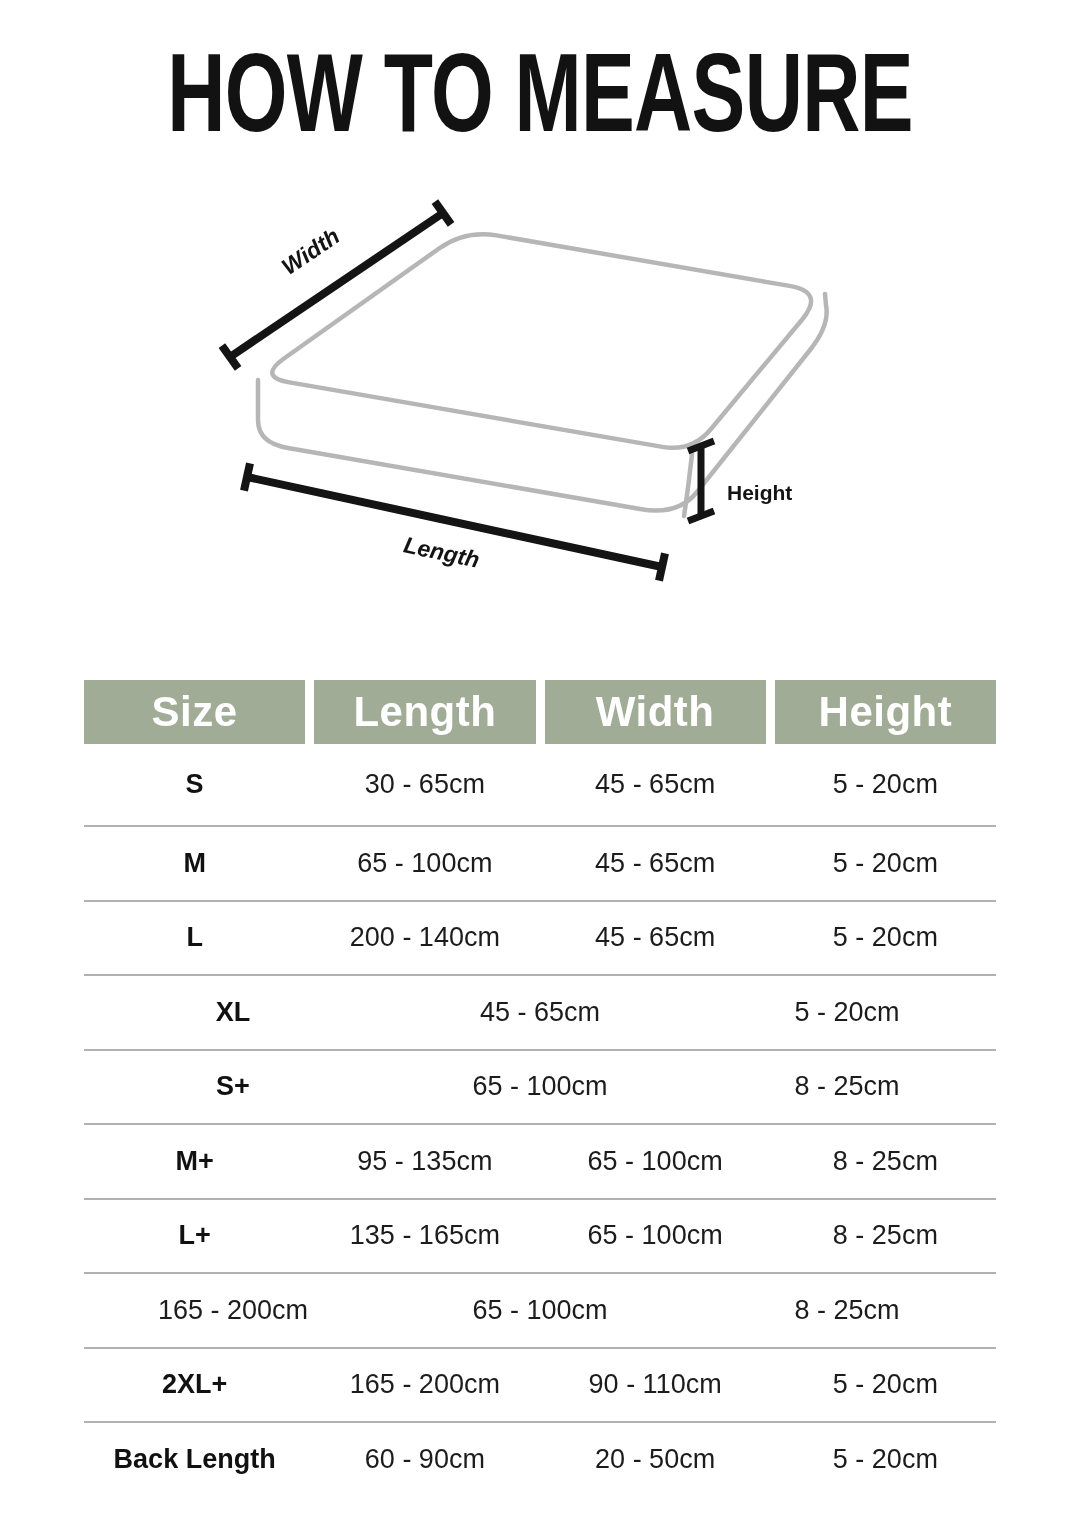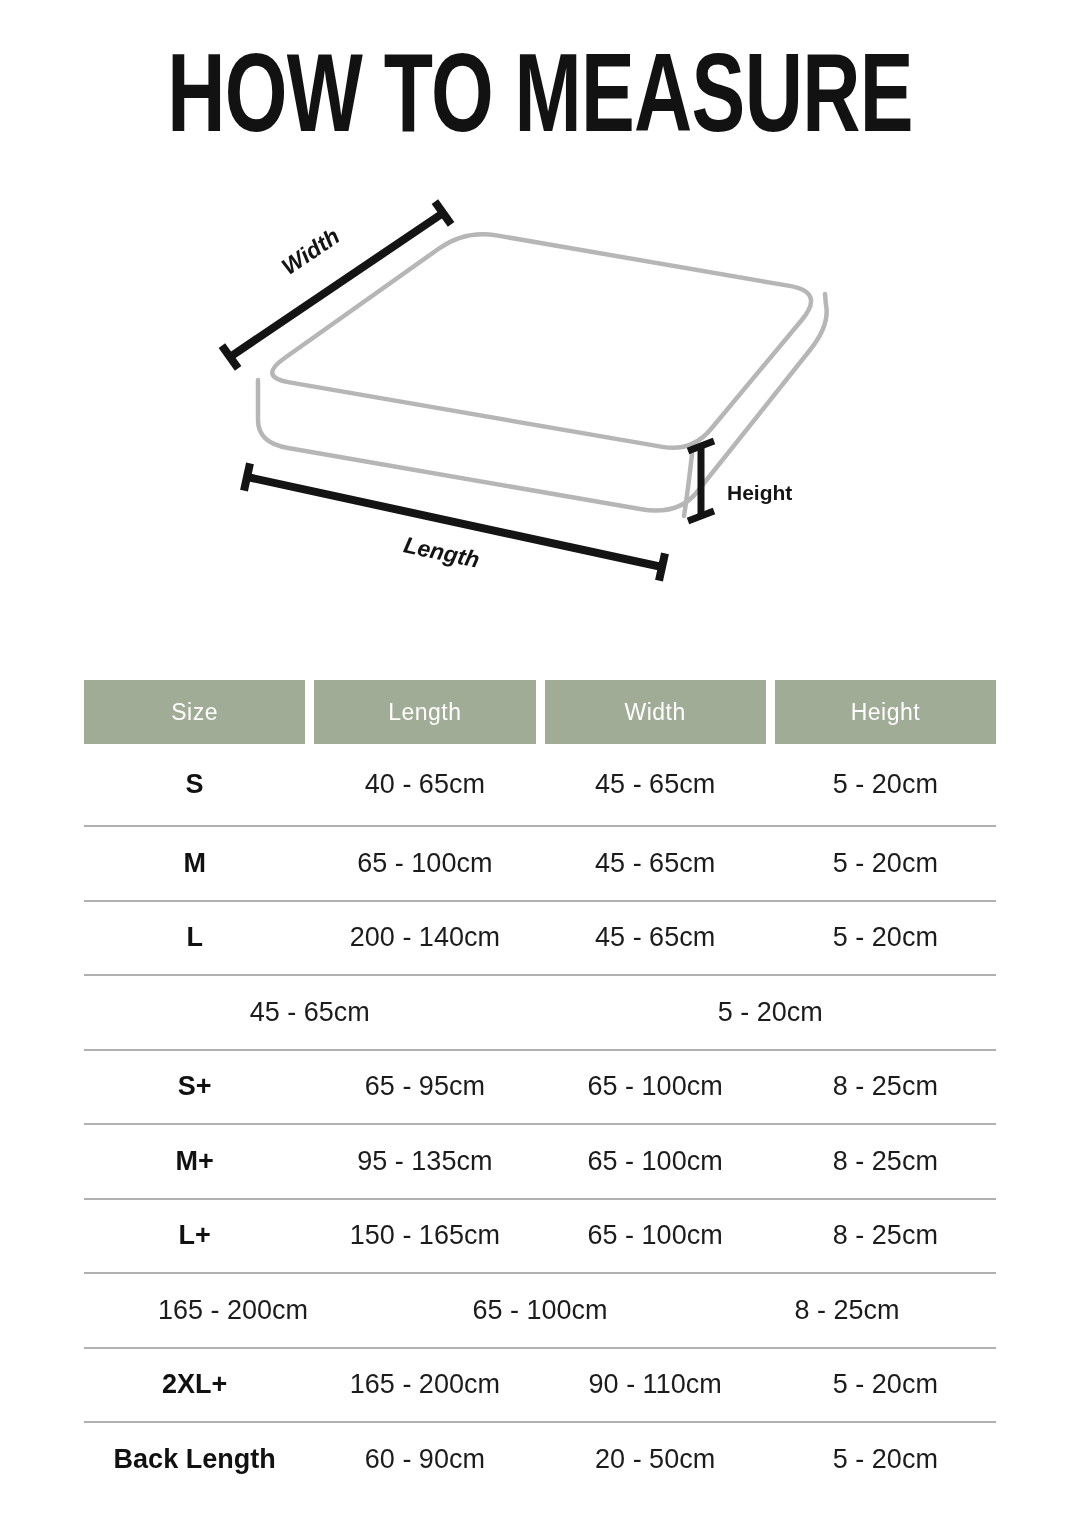"Size" .th { font-size: 23px -> 42px; font-weight: normal -> bold }
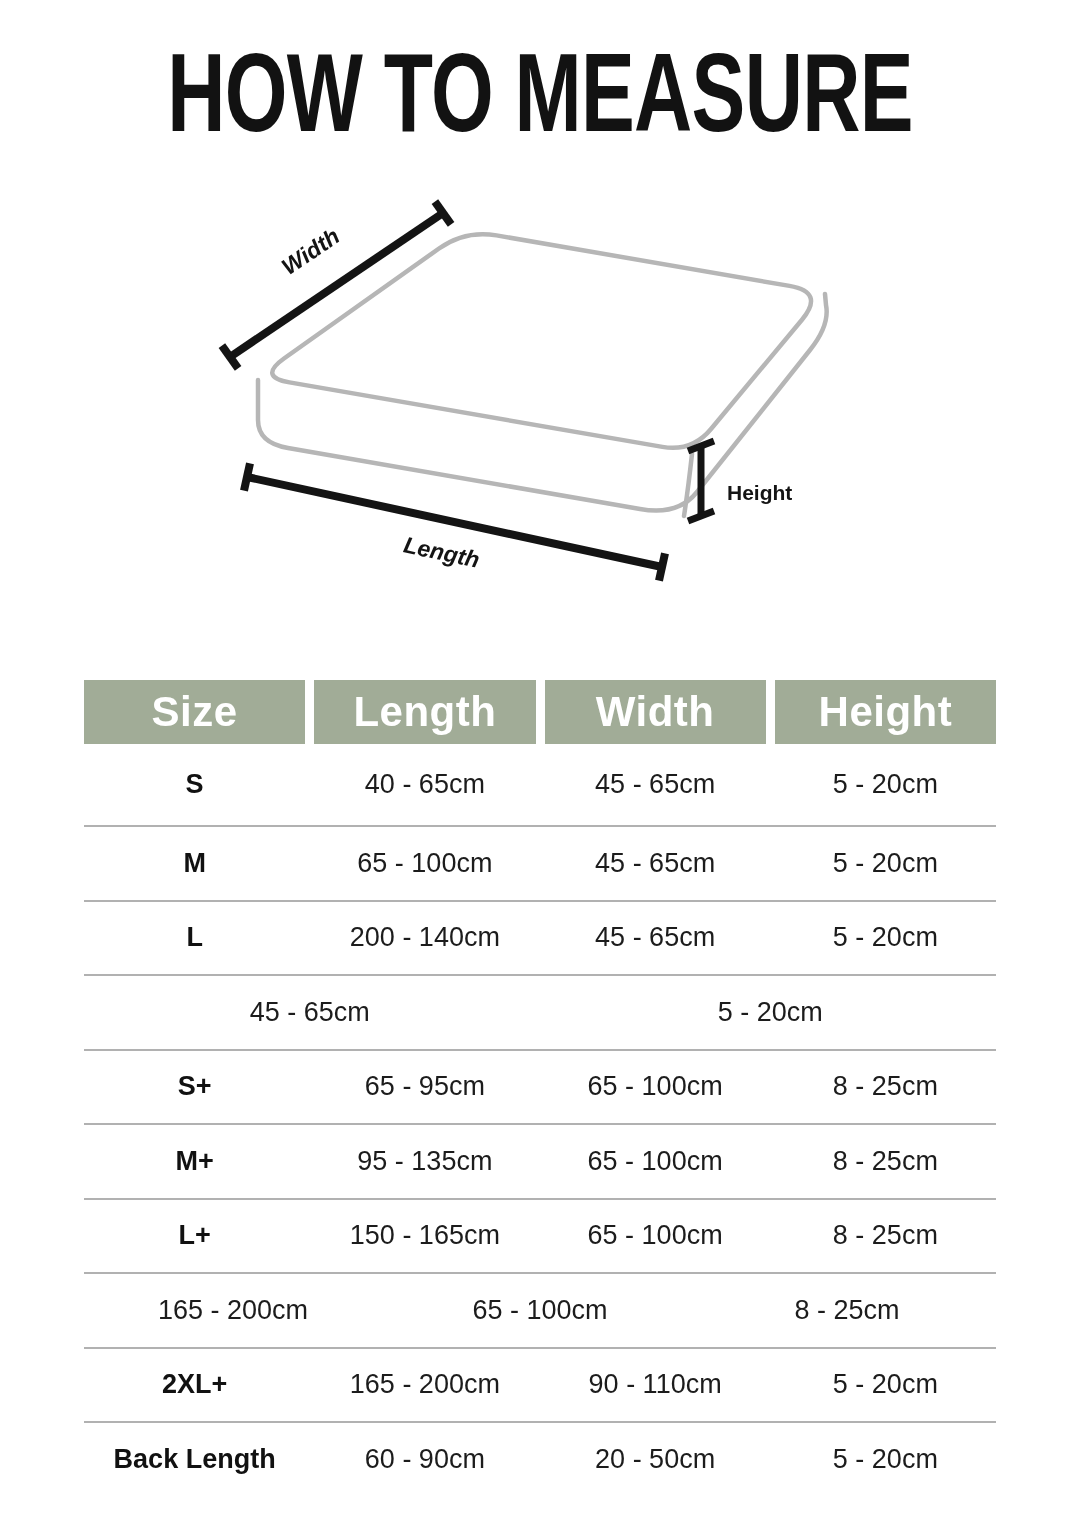"40 - 65cm" div.cell { text: 40 -> 30 }
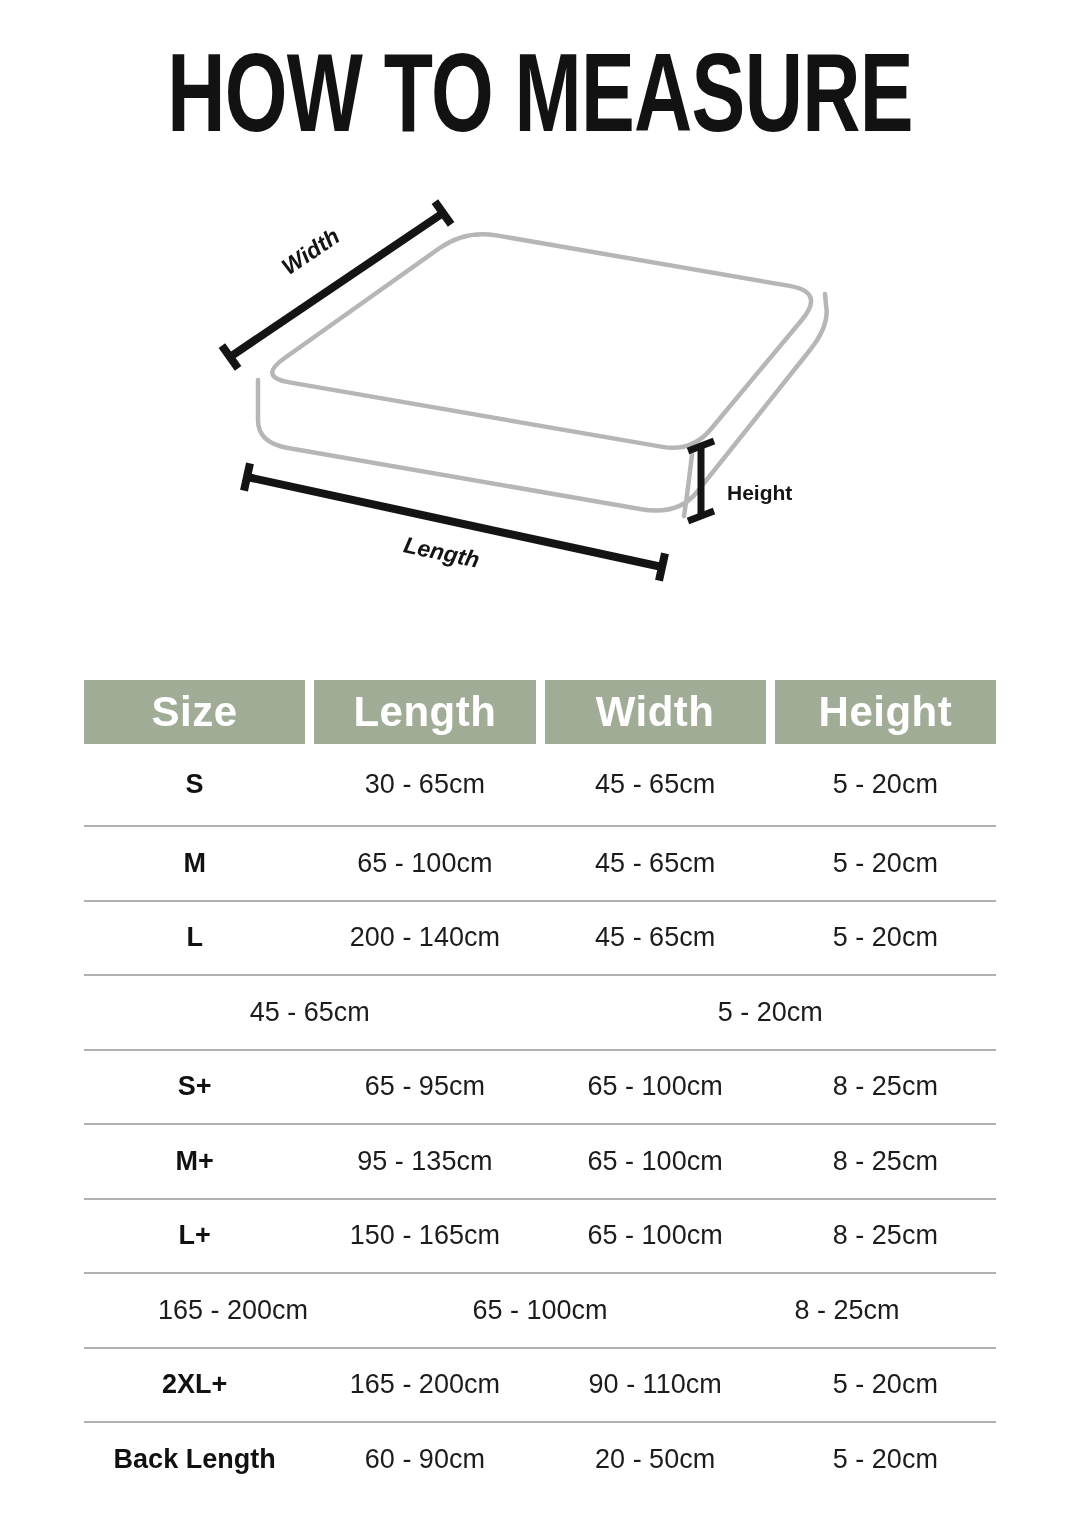"XL" div.cell { html: none -> <div>XL</div> }
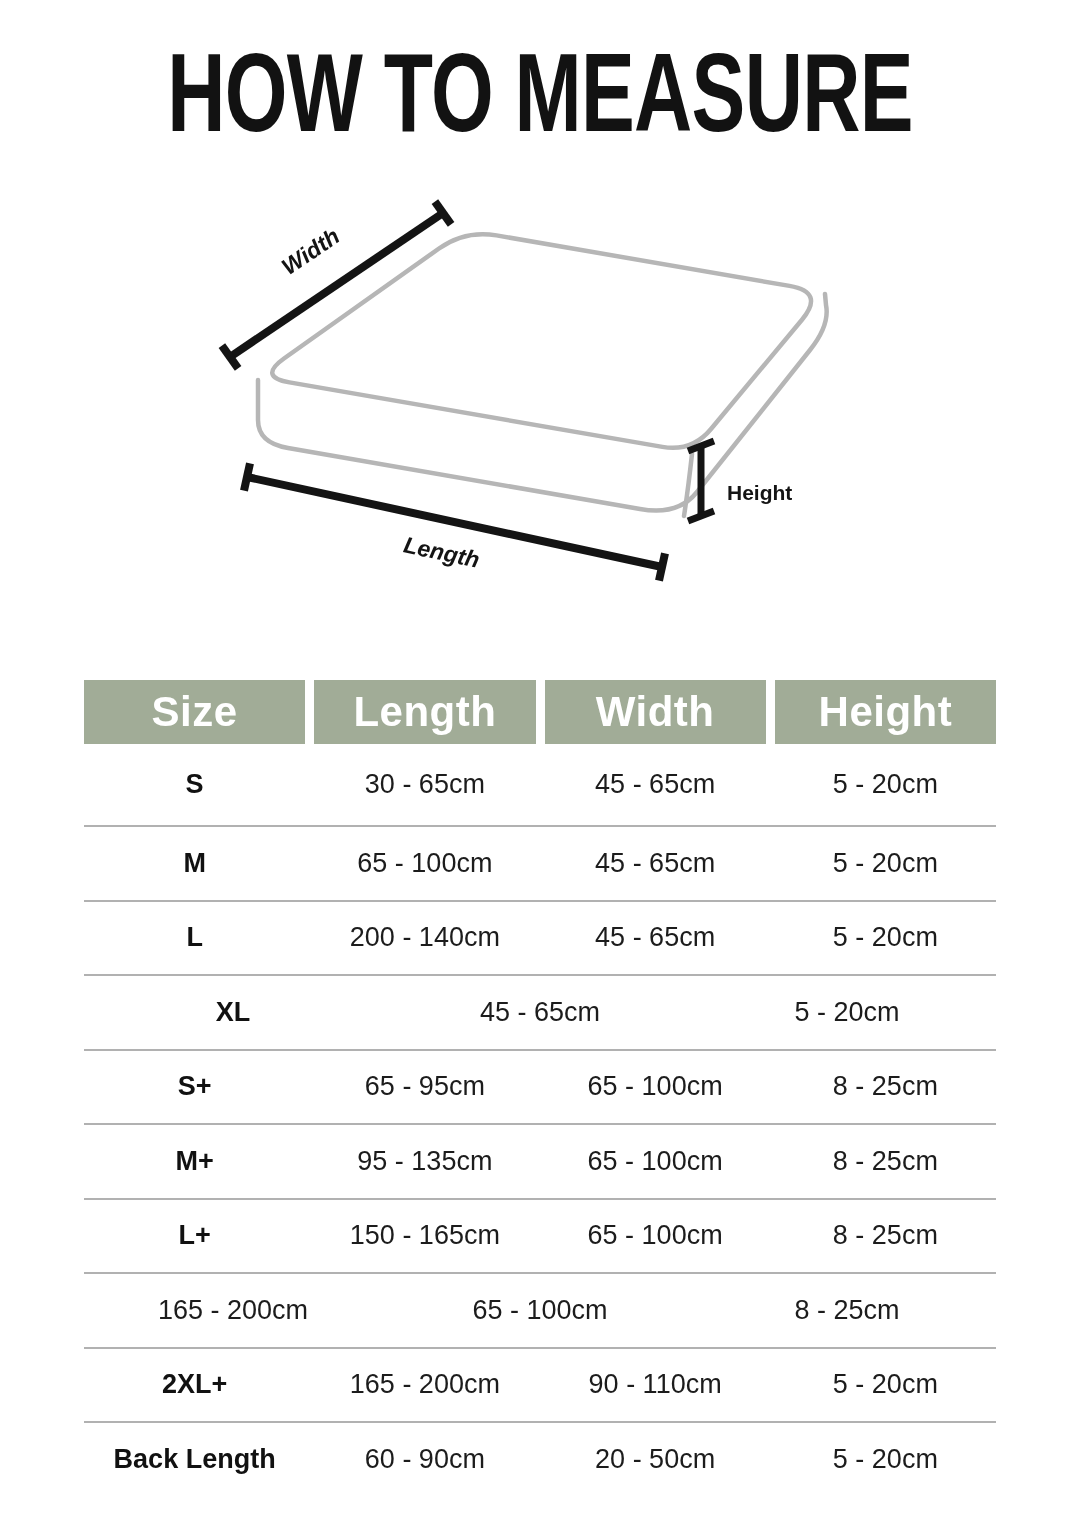"65 - 95cm" div.cell { html: <div>65 - 95cm</div> -> none }
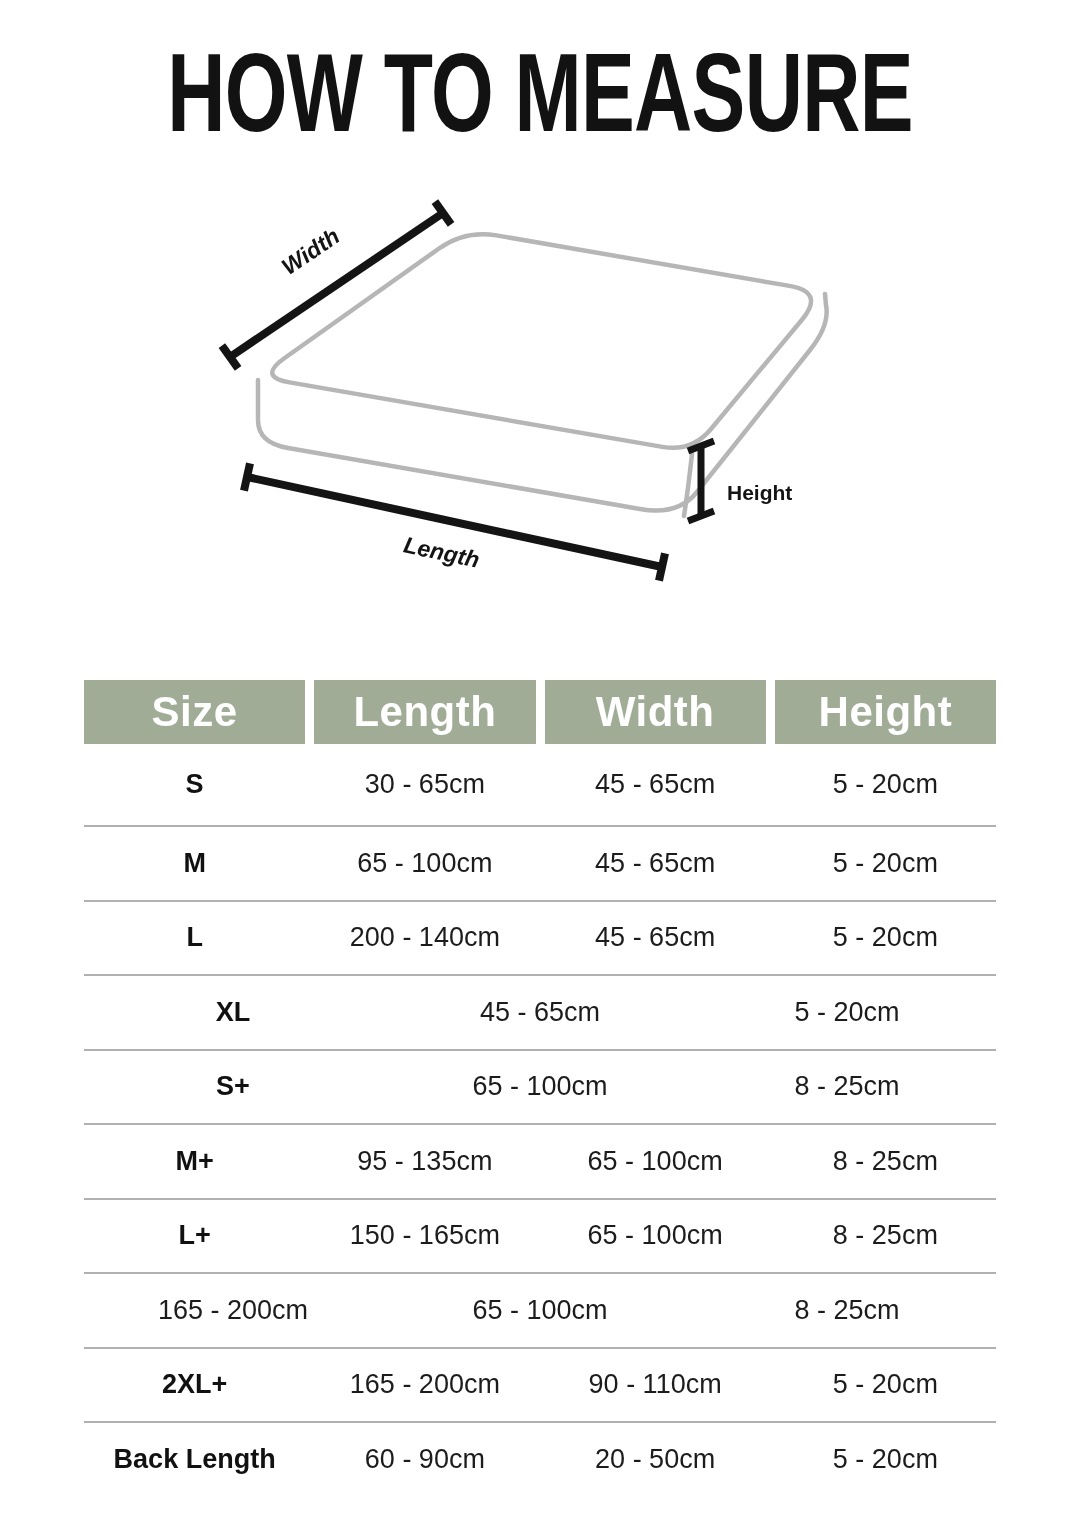"150 - 165cm" div.cell { text: 150 -> 135 }
